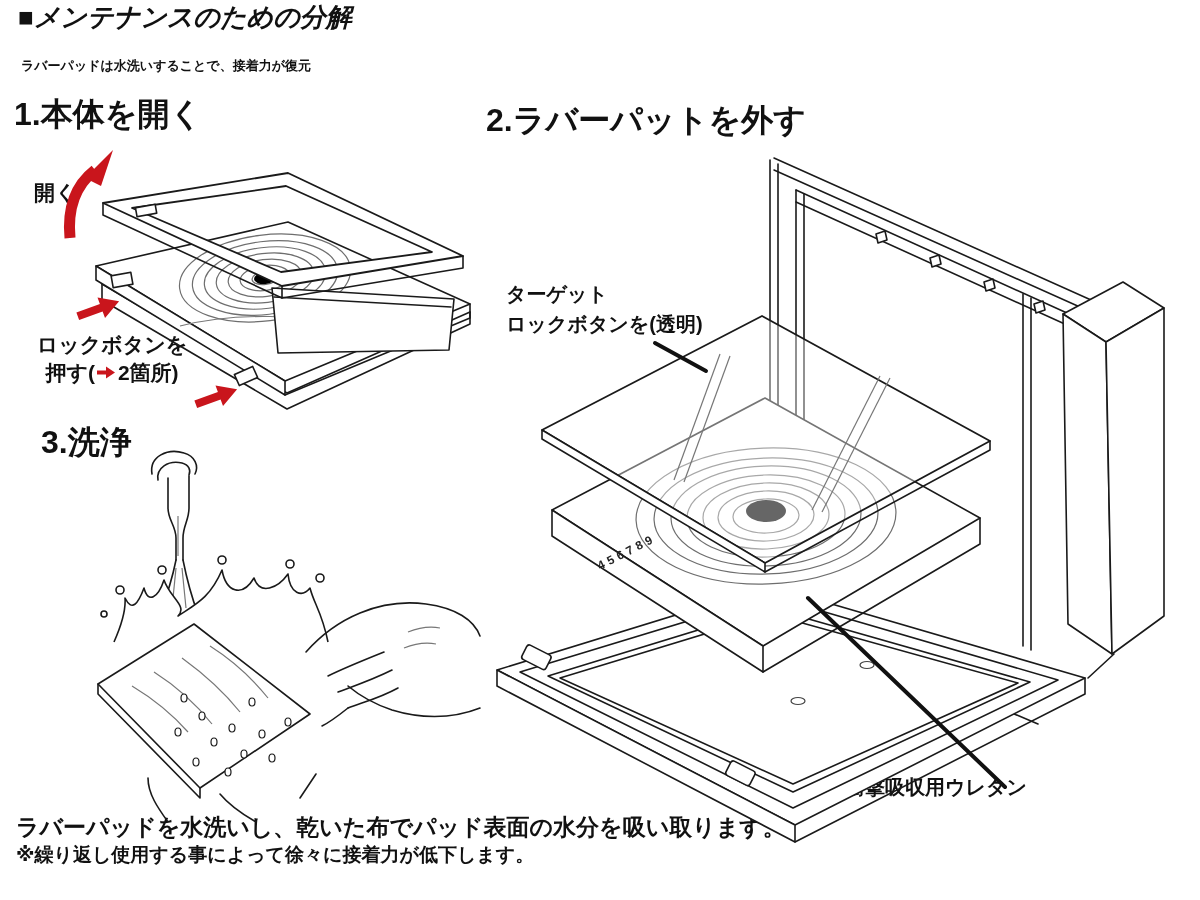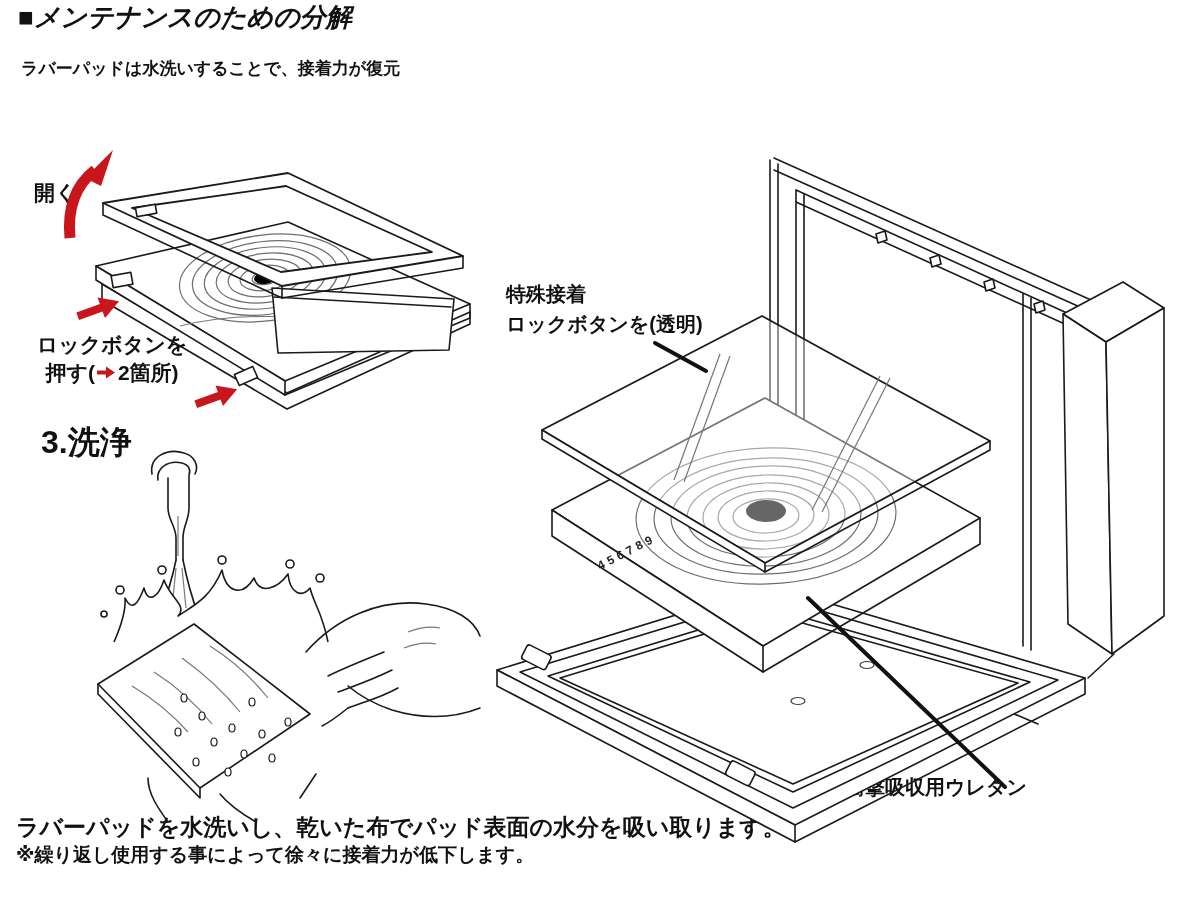"ラバーパッドは水洗いすることで、接着力が復元" .subtitle { font-size: 17px -> 13px }
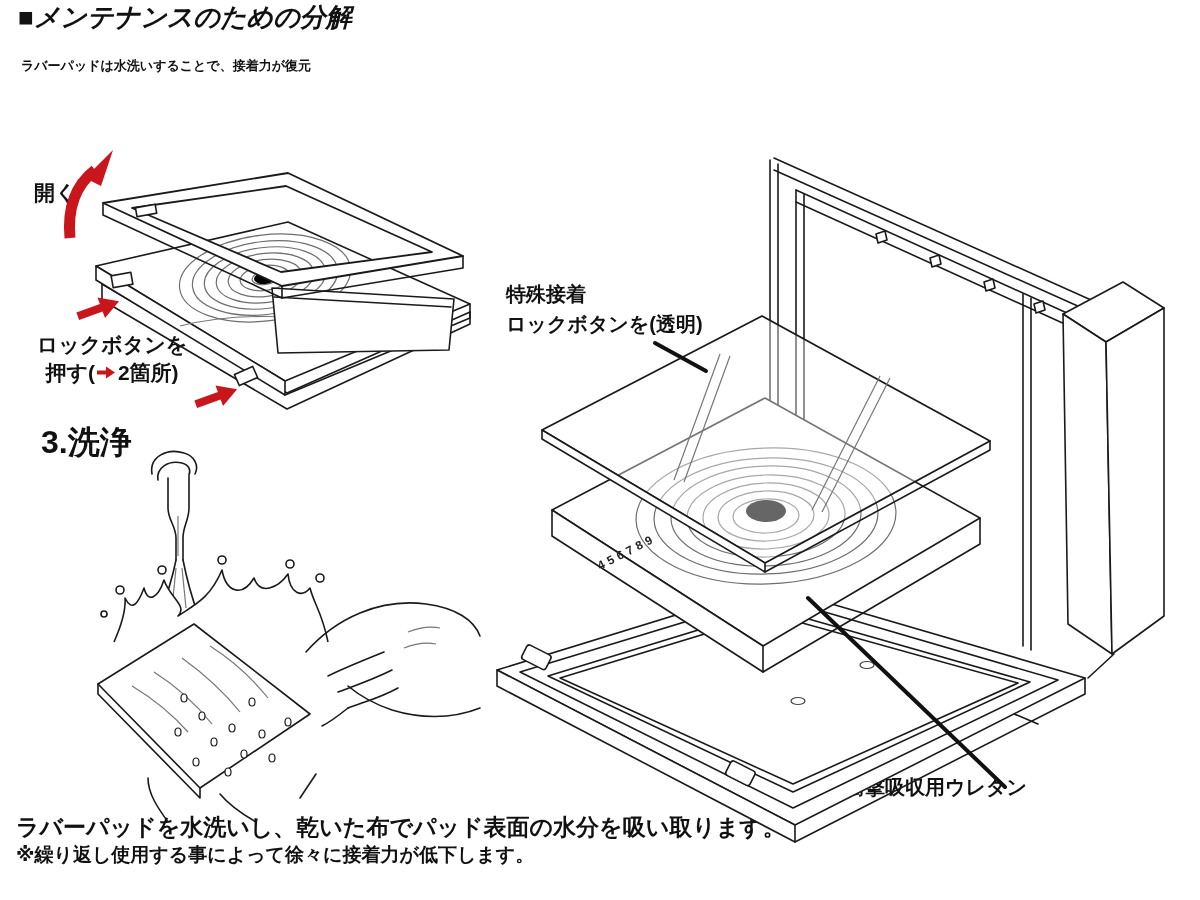"1.本体を開く" div.abs { html: none -> <div>1.本体を開く</div> }
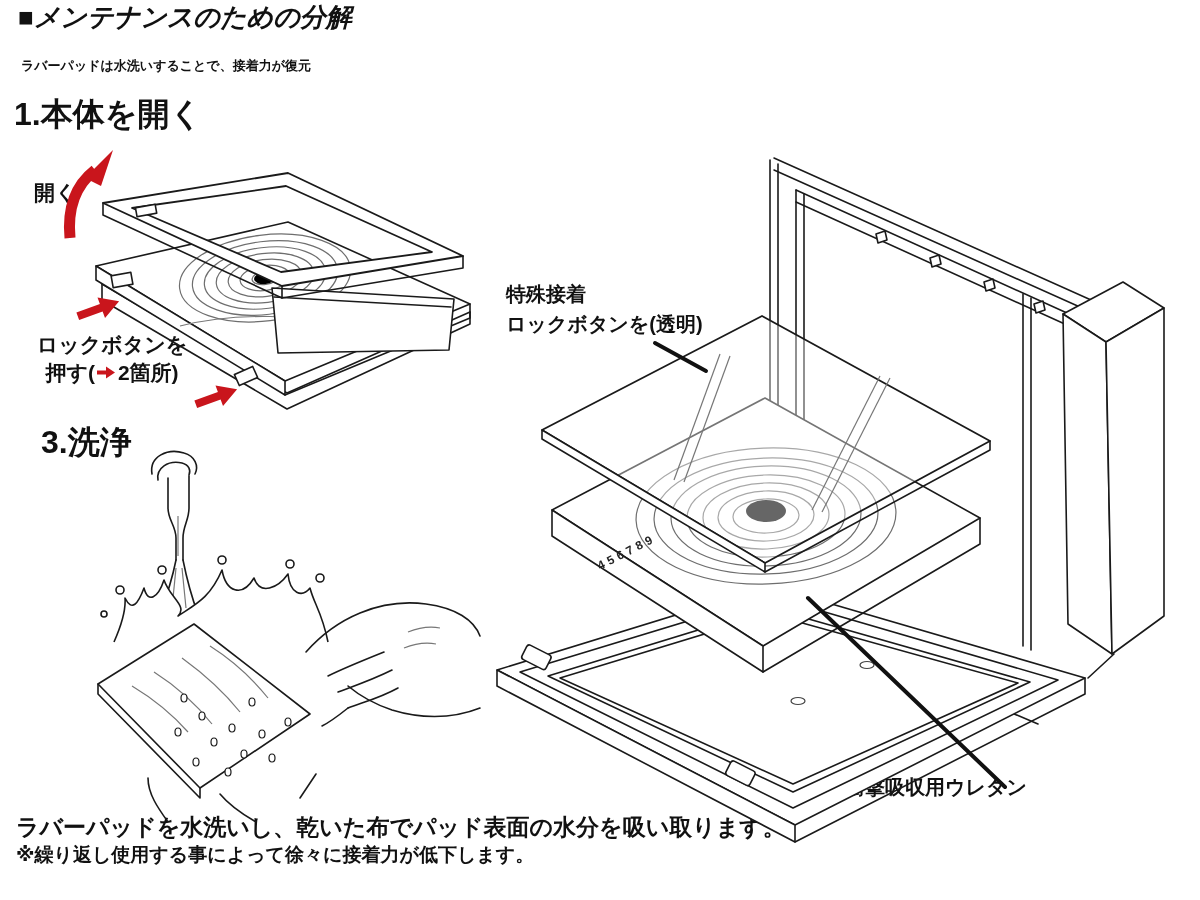"2.ラバーパットを外す" div.abs { html: none -> <div>2.ラバーパットを外す</div> }
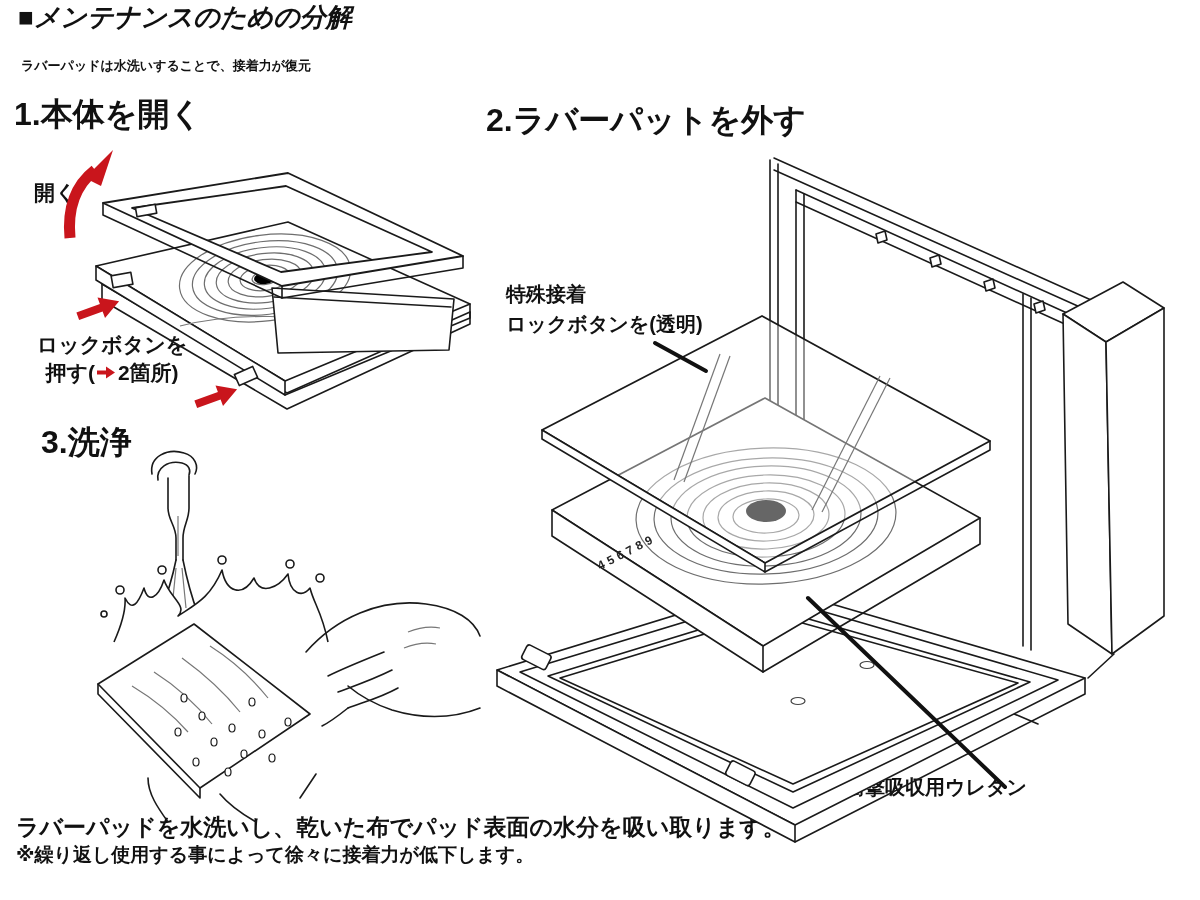"特殊接着" span { text: 特殊接着 -> ターゲット }
